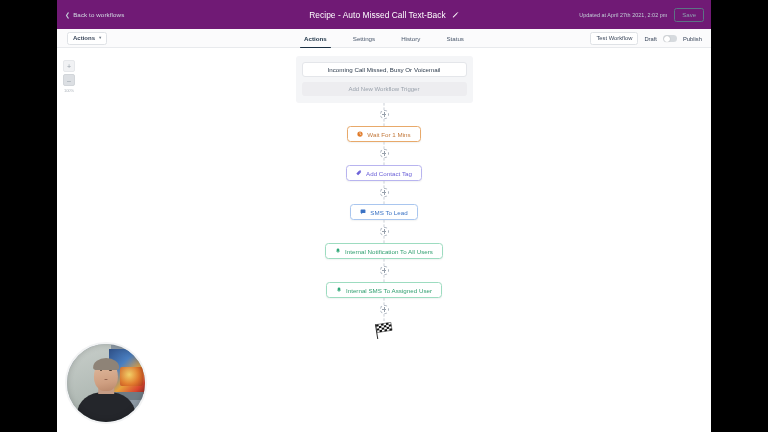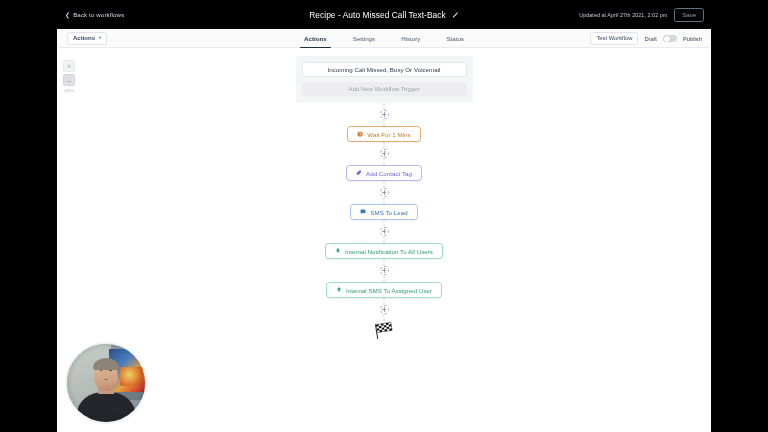"Recipe - Auto Missed Call" .header { background: #000000 -> #701a75 }
